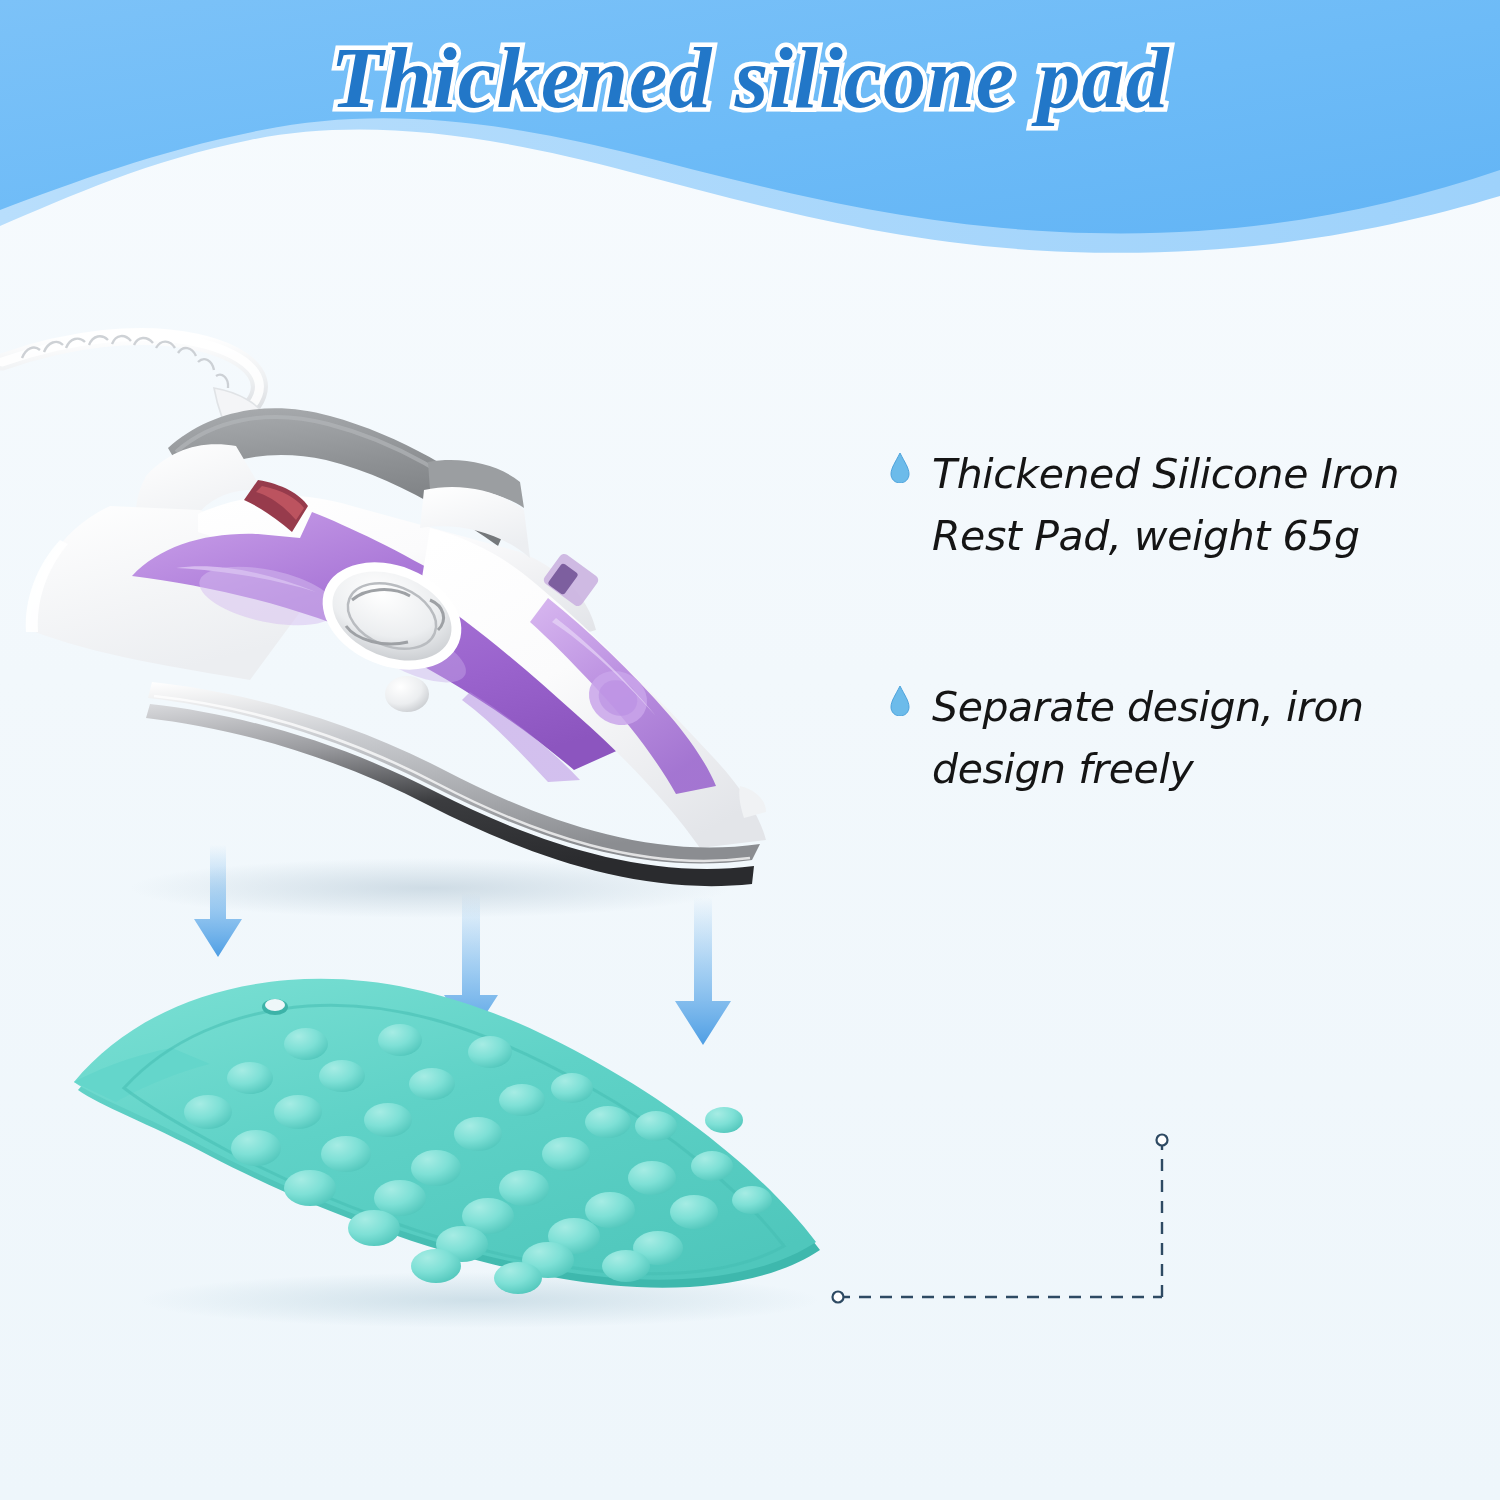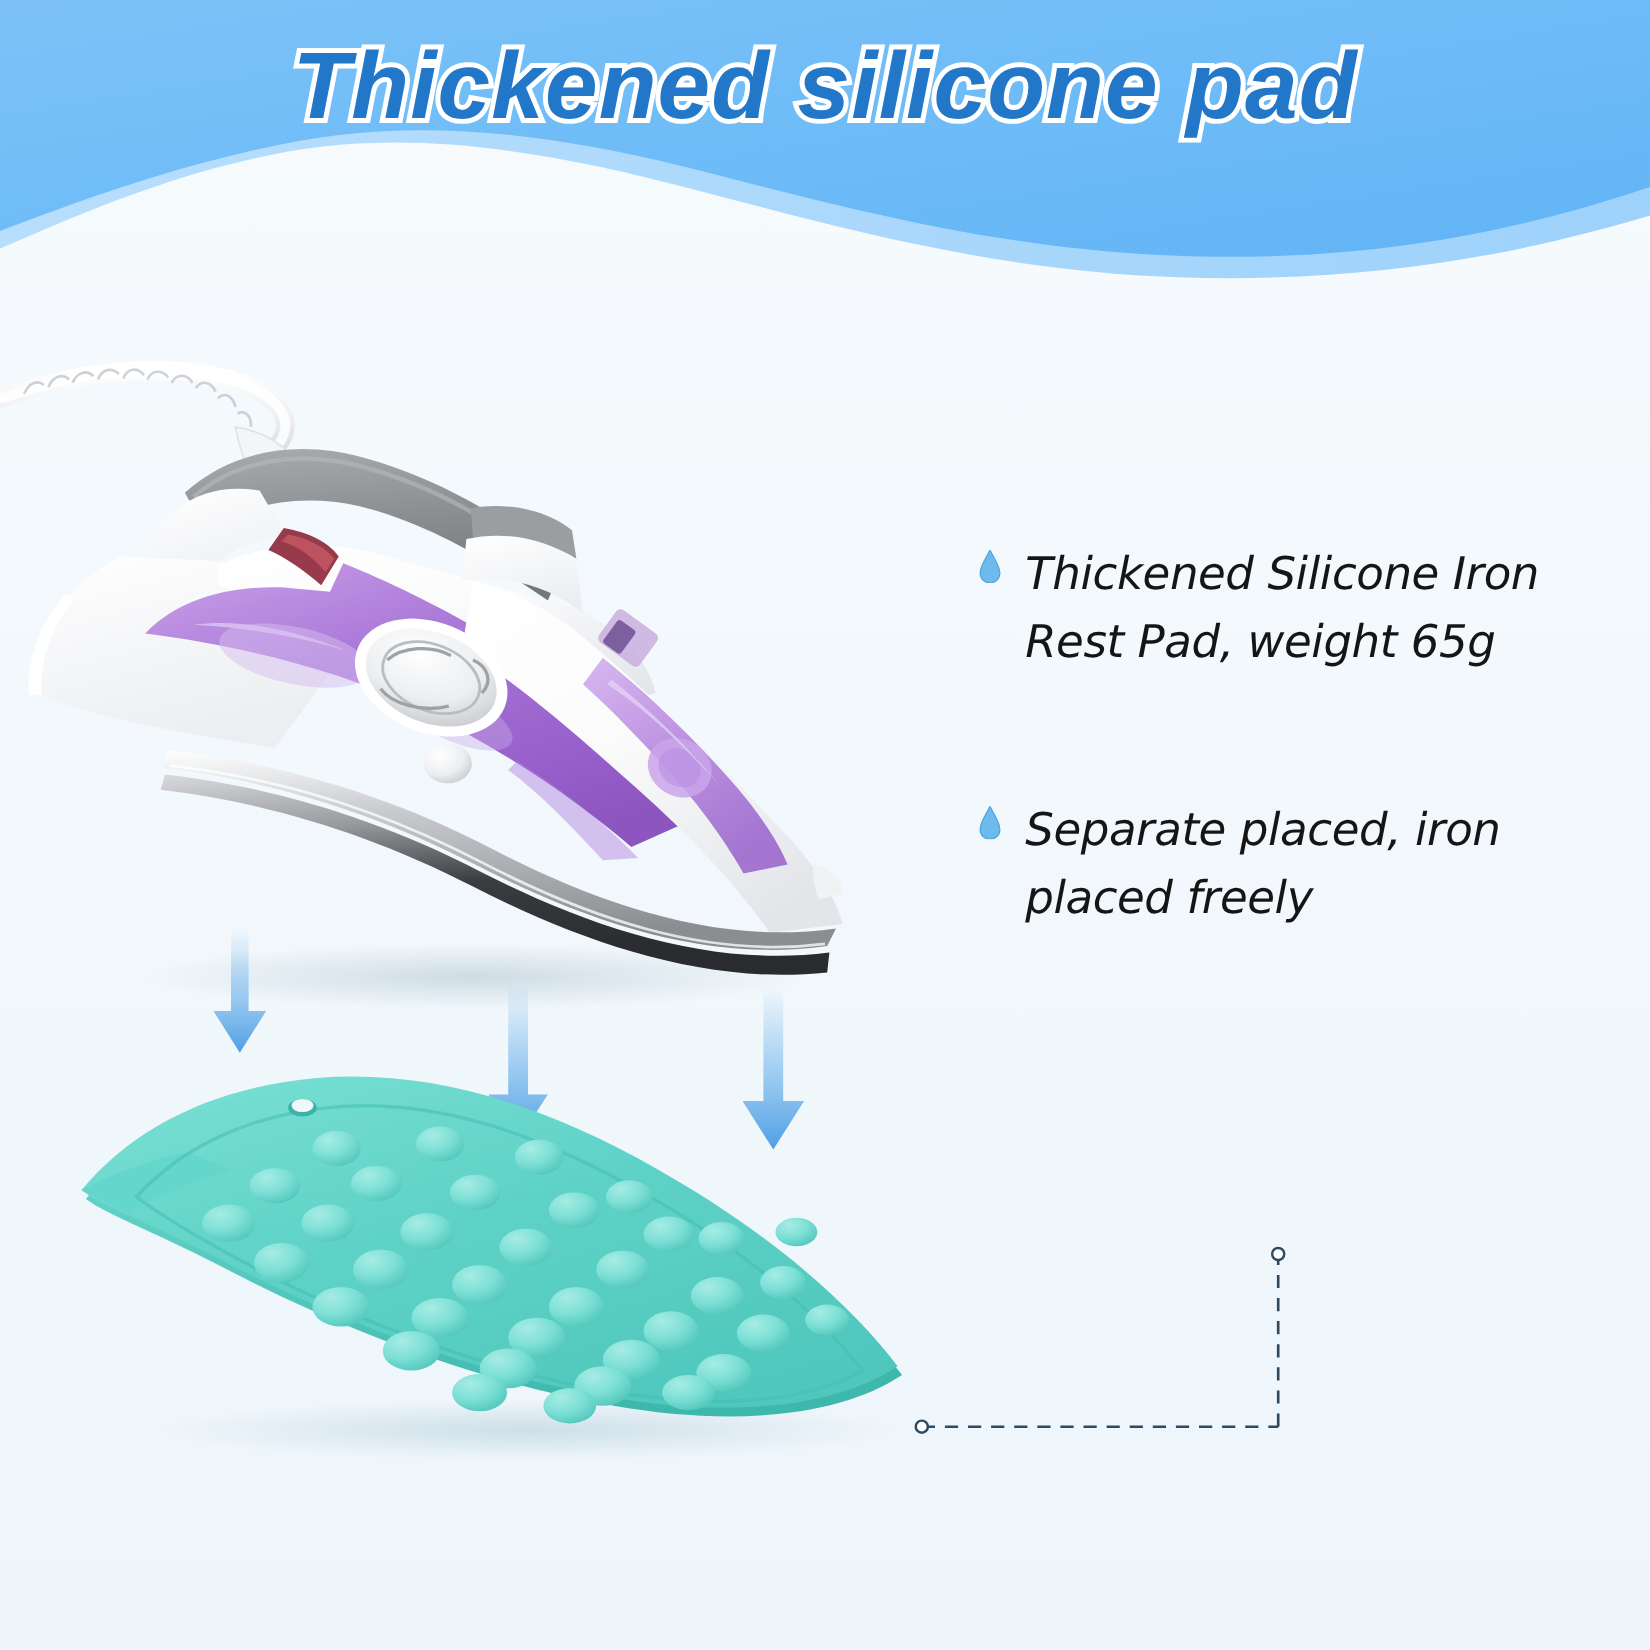"Thickened silicone pad" .title { font-family: Liberation Sans, sans-serif -> Liberation Serif, serif }
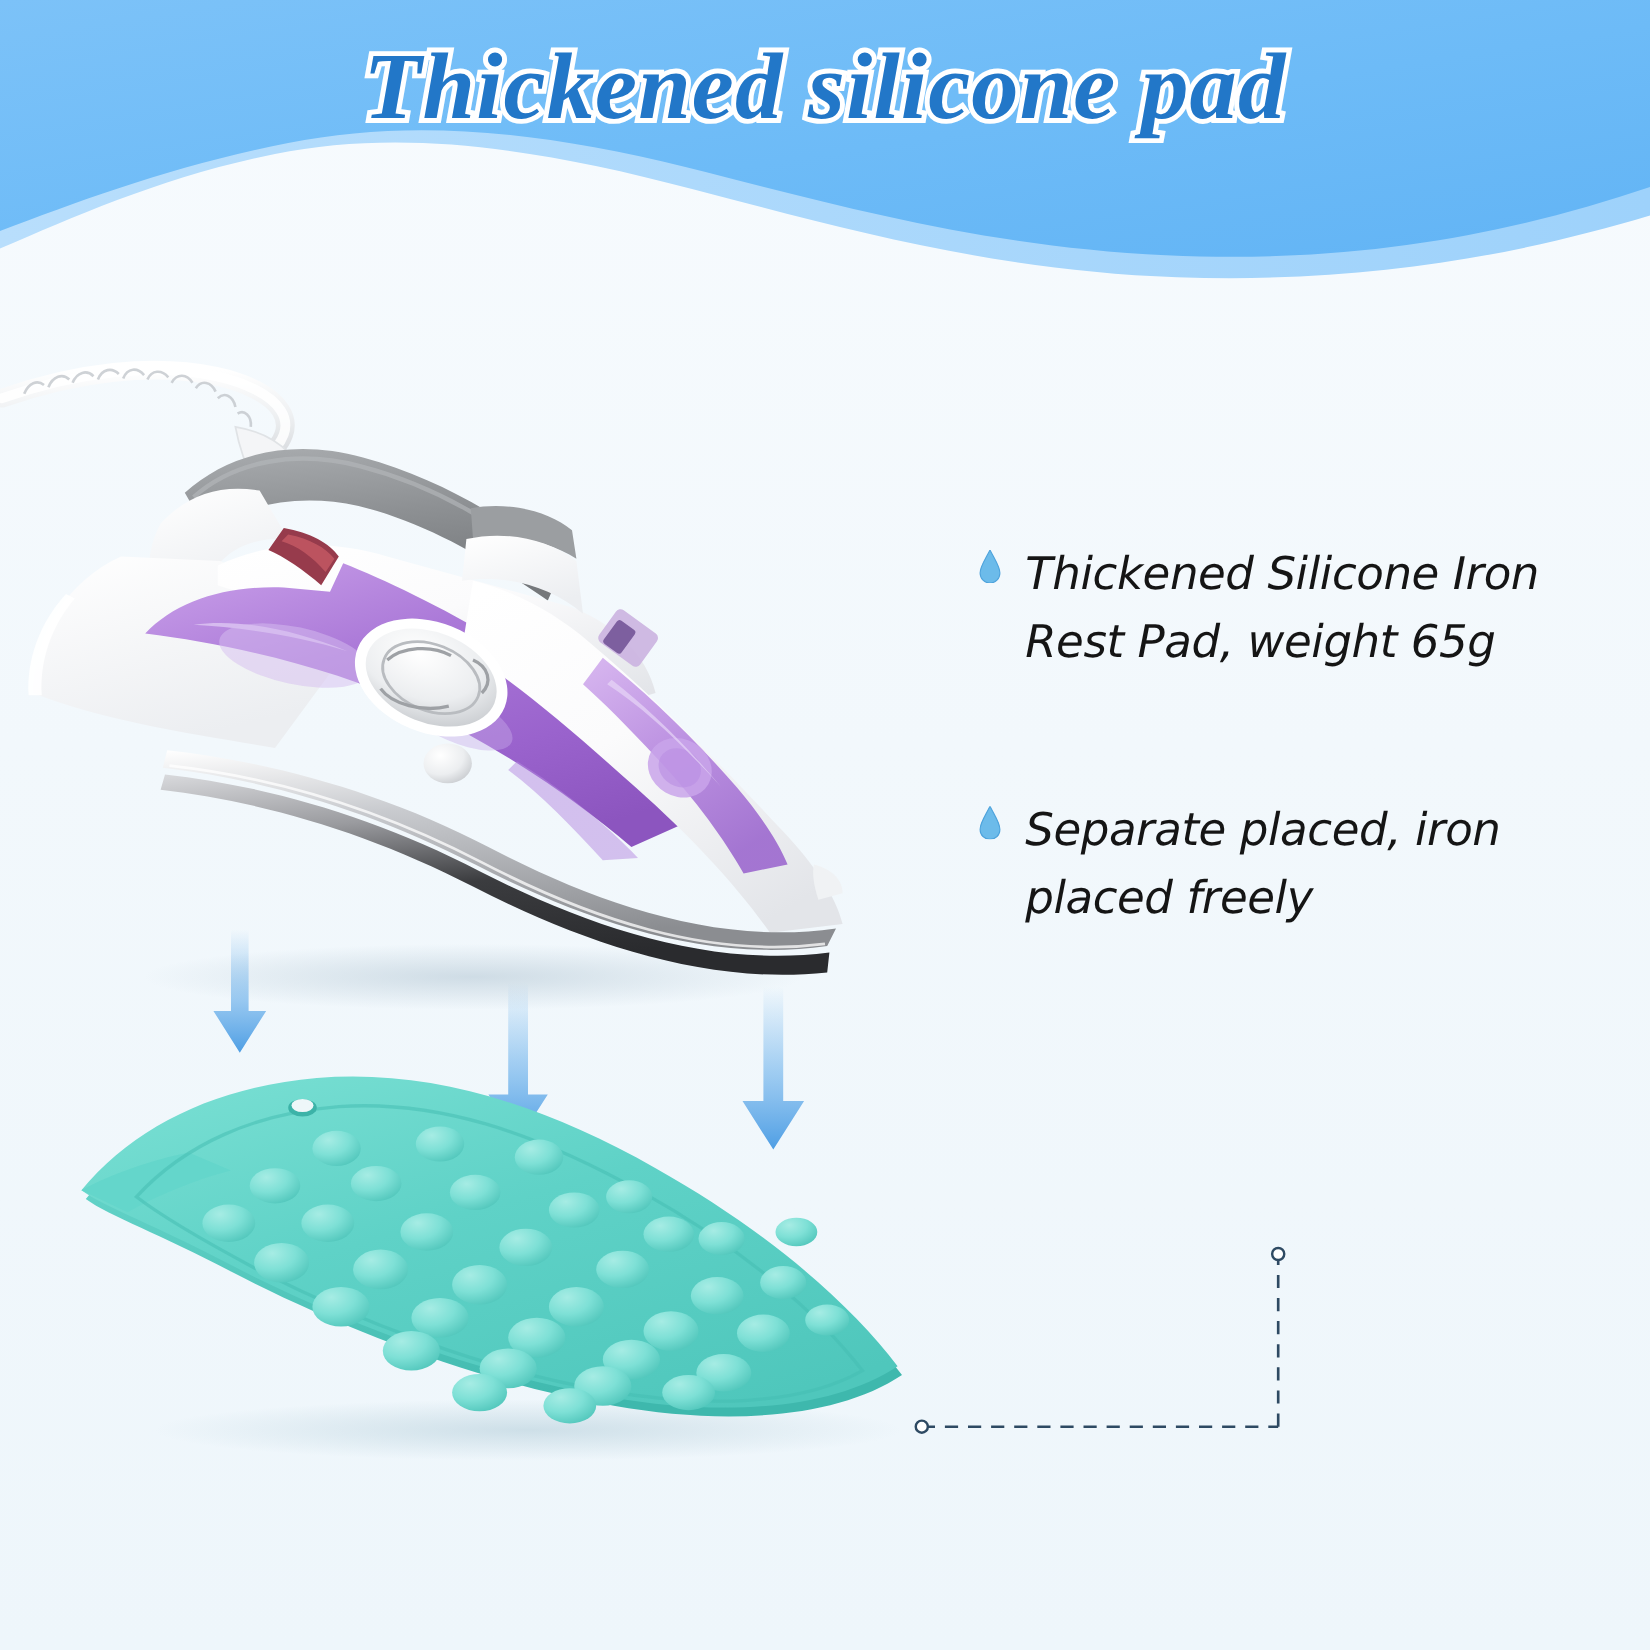"Thickened Silicone Iron Rest Pad," .bullets { top: 490px -> 443px }
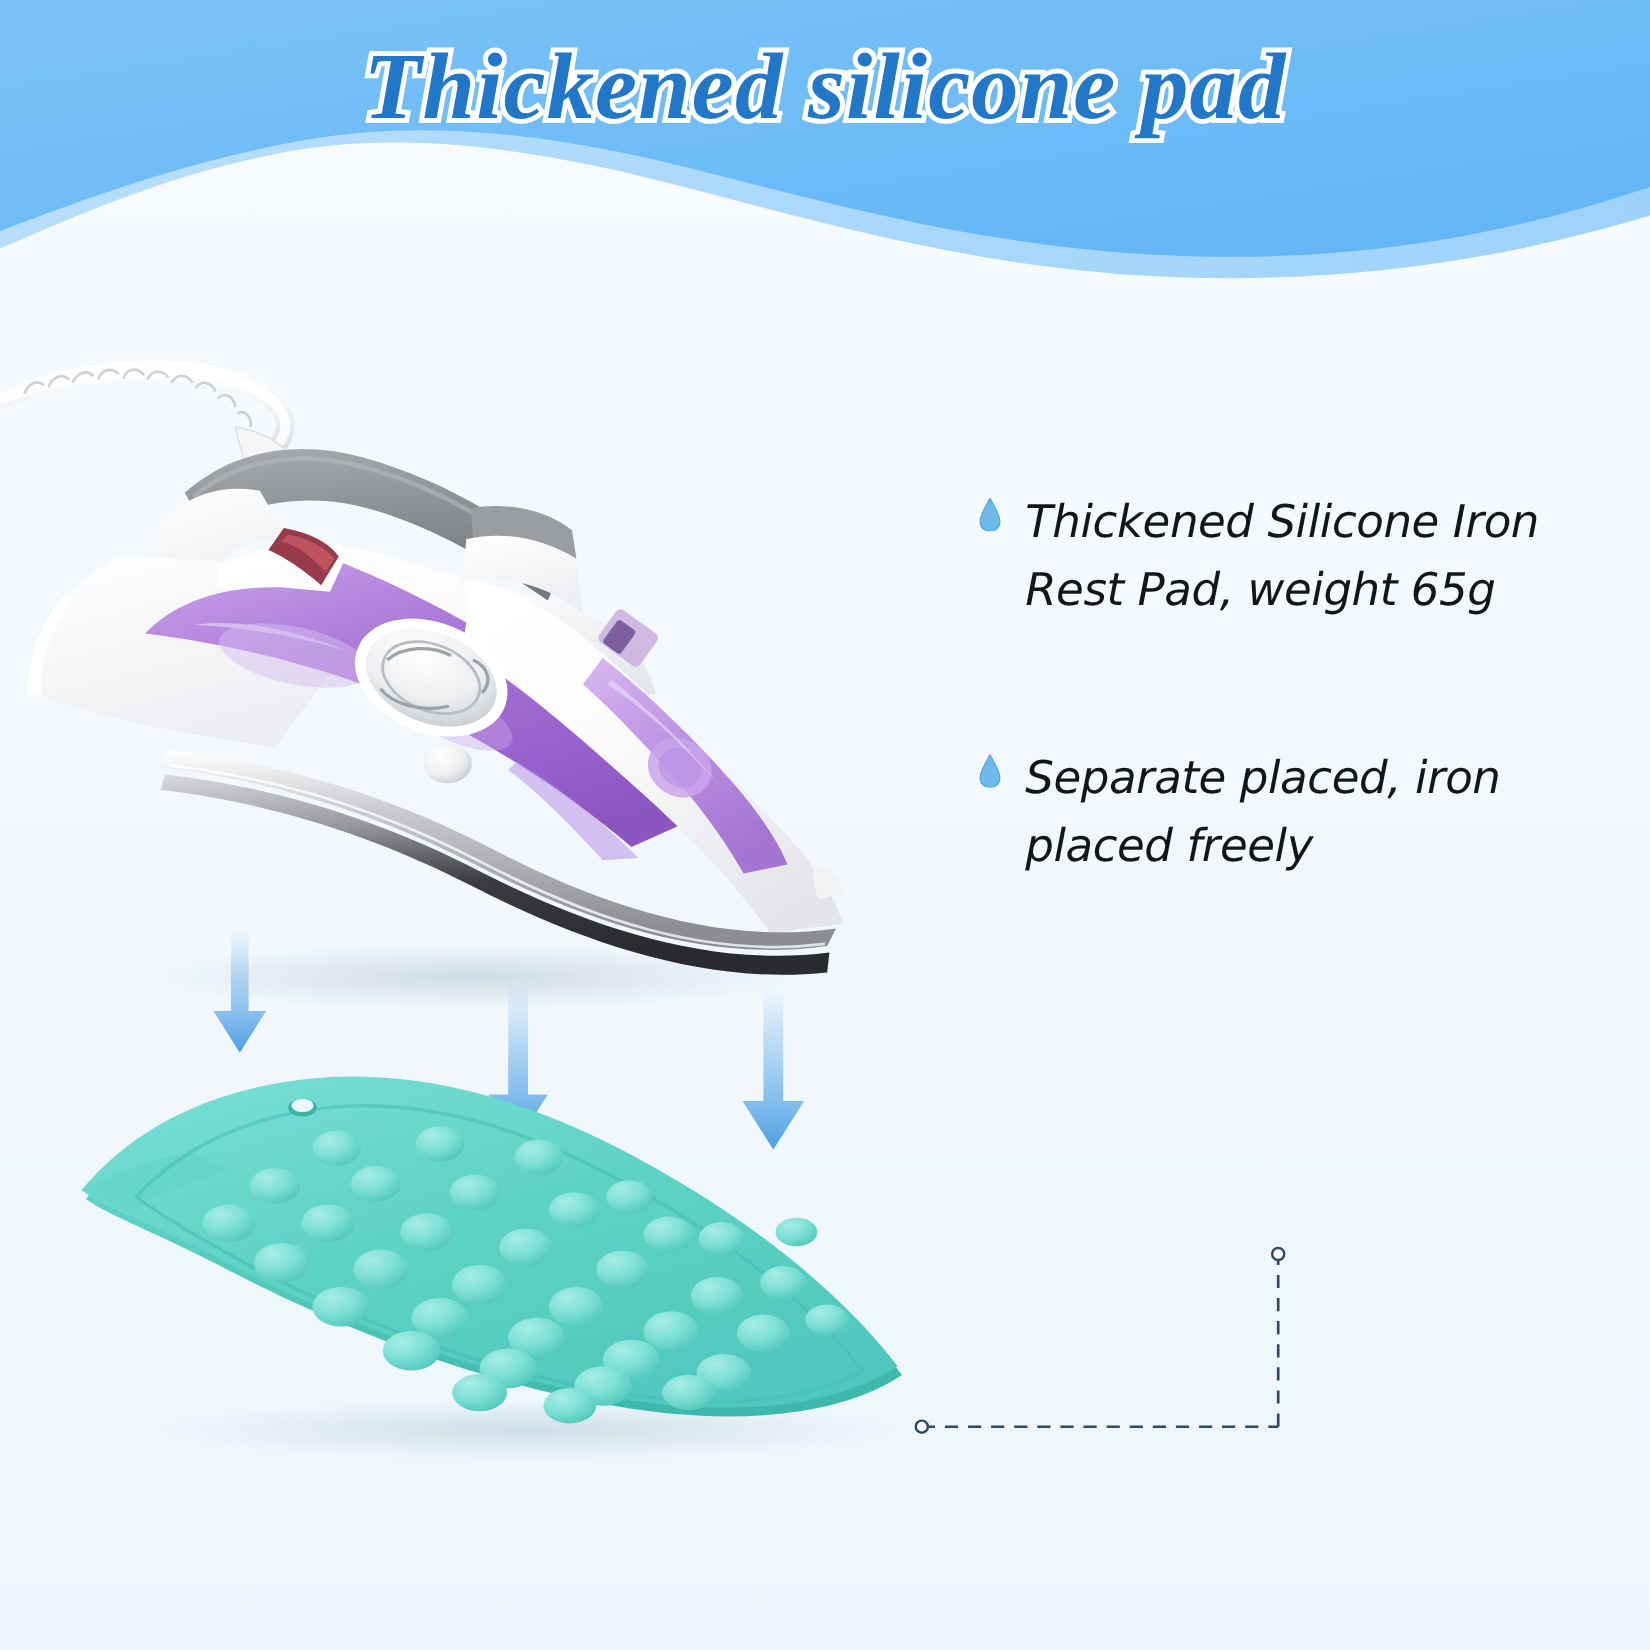"Separate placed, iron placed freely" span.btext { text: placed, iron placed -> design, iron design }
